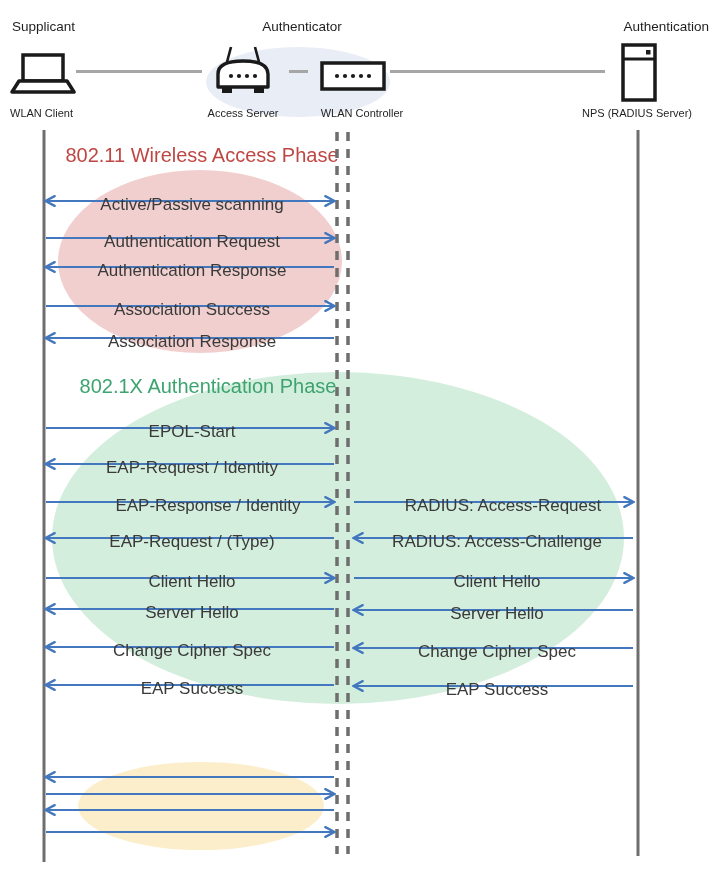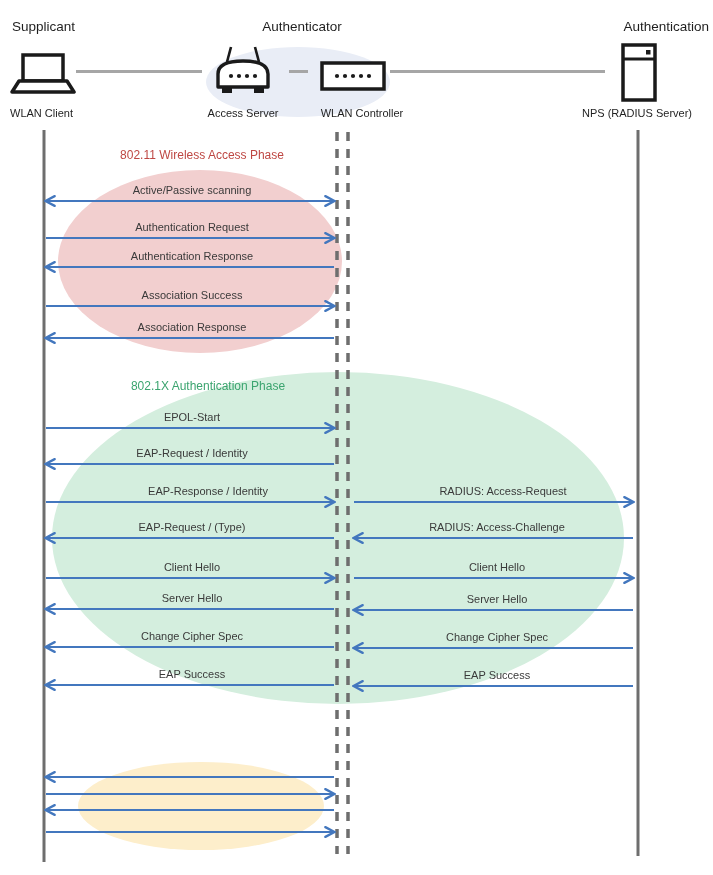"802.11 Wireless Access Phase" .phase-title { font-size: 12px -> 20px }
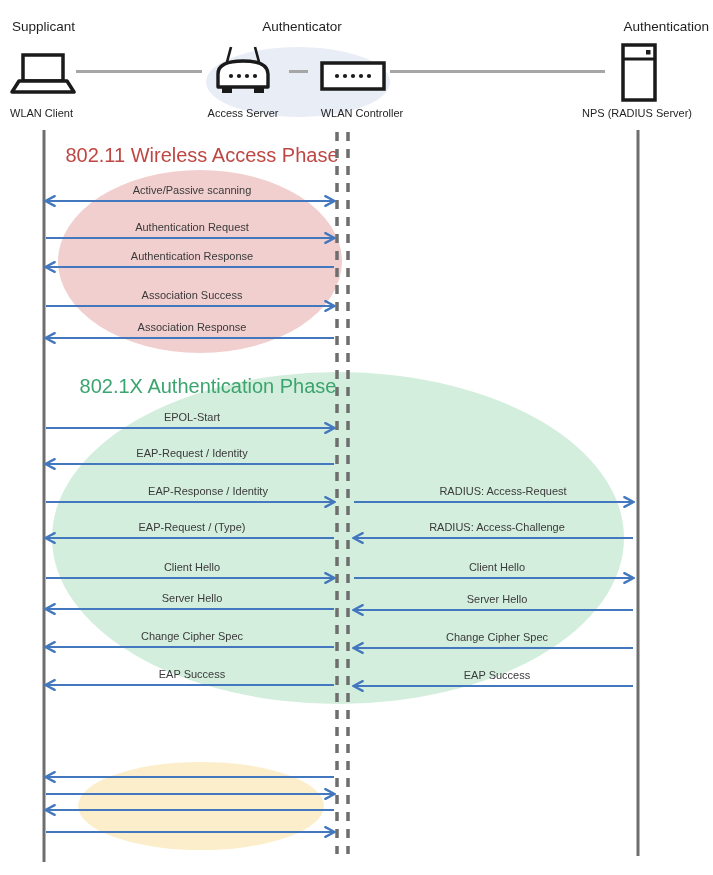"Active/Passive scanning" .msg-label { font-size: 11px -> 17px; margin-top: none -> 15px }
